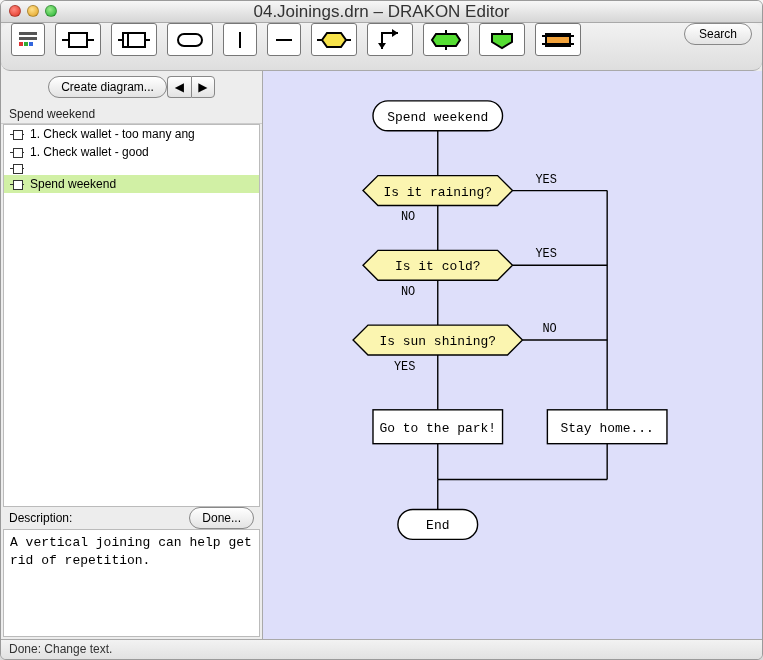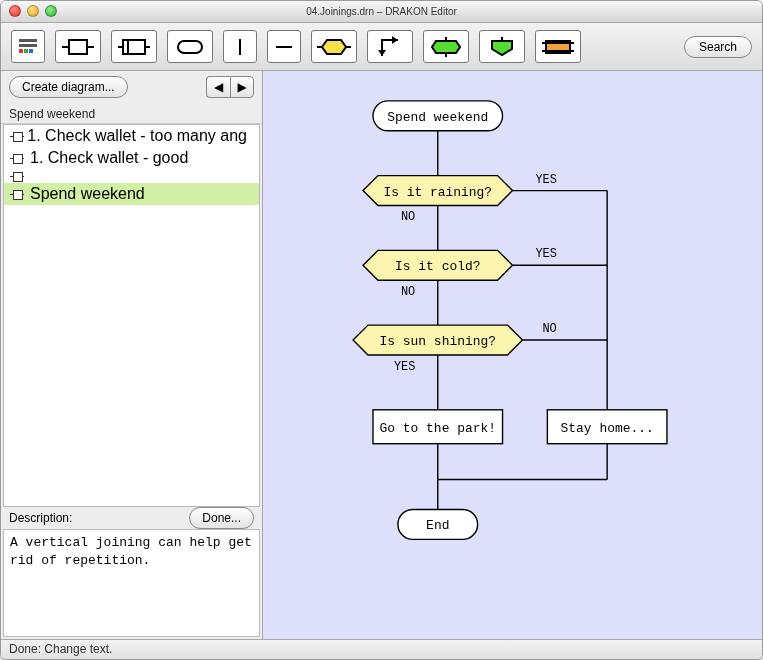"04.Joinings.drn – DRAKON Editor" .titletext { font-size: 10px -> 17px }
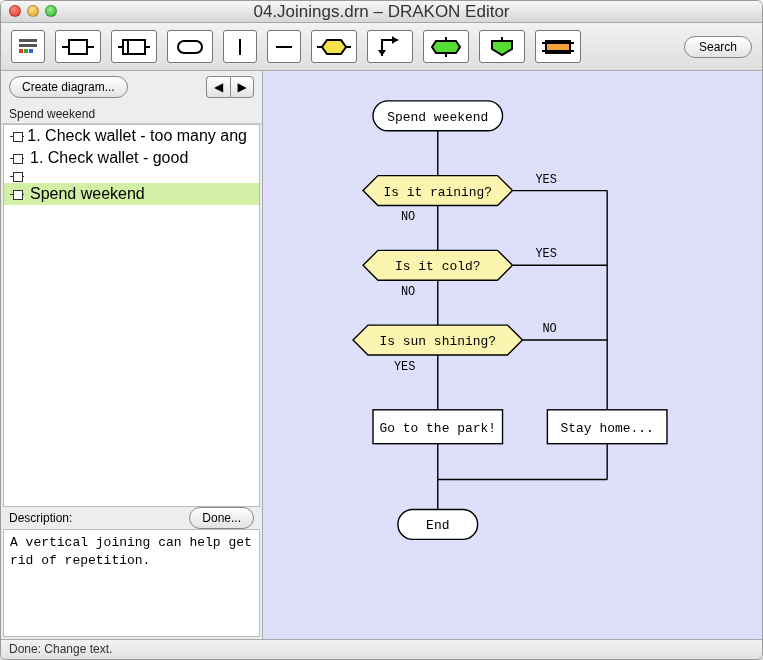"Search" .toolbar { align-items: center -> flex-start; border-radius: none -> 9px }
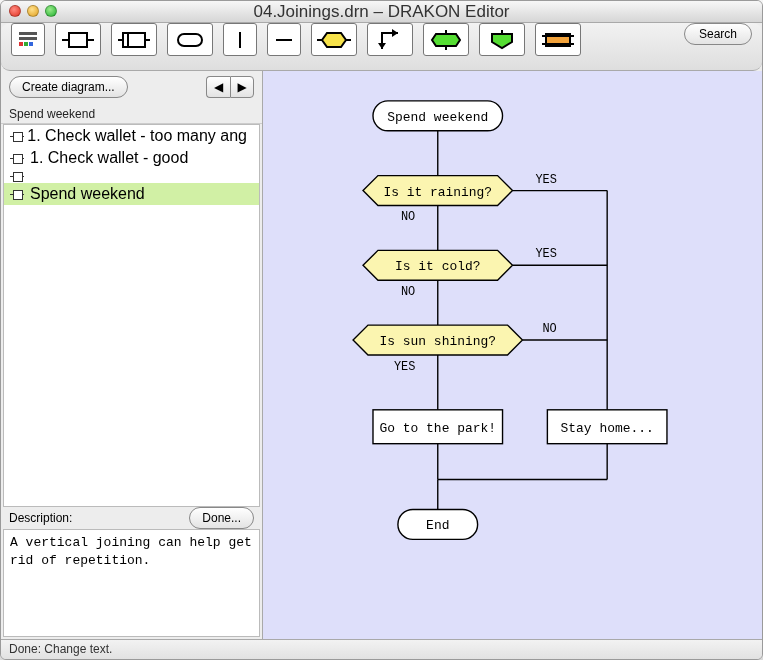"Create diagram..." .sidetop { justify-content: space-between -> center }
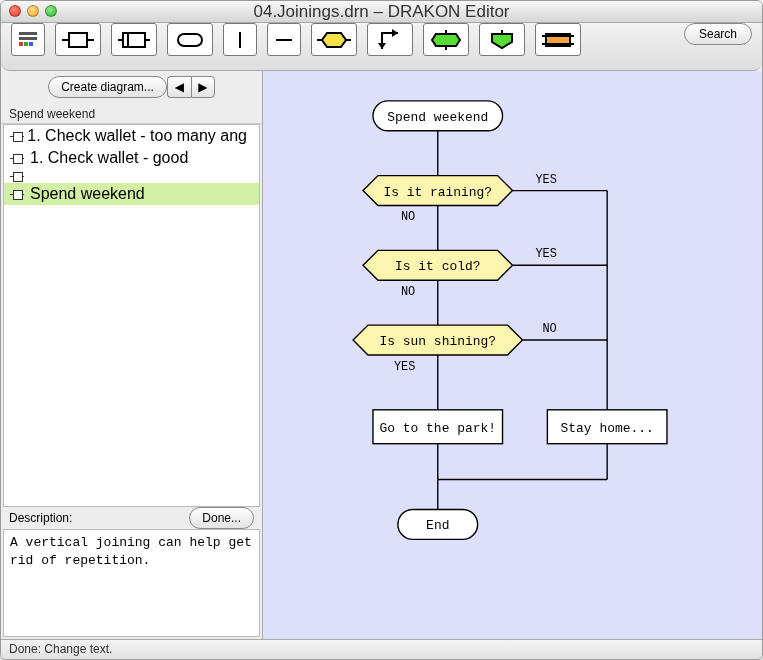"1. Check wallet - too" .treeitem { font-size: 16px -> 12px }
